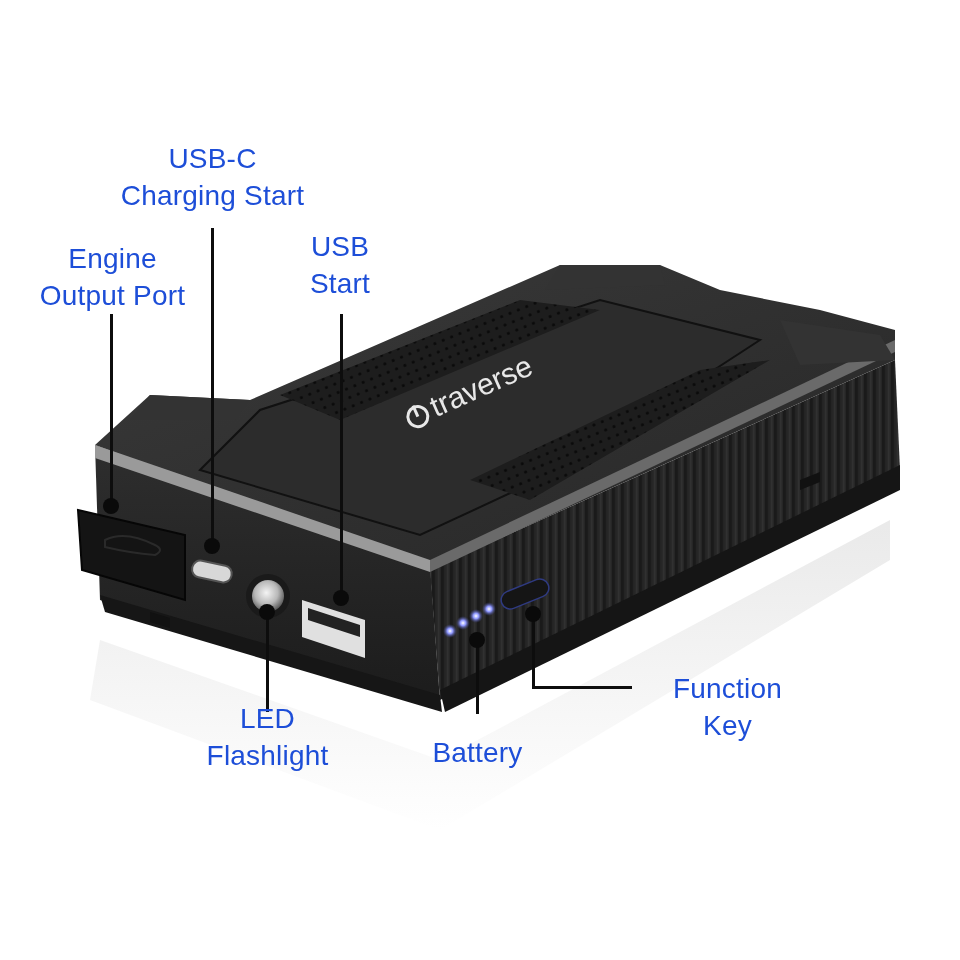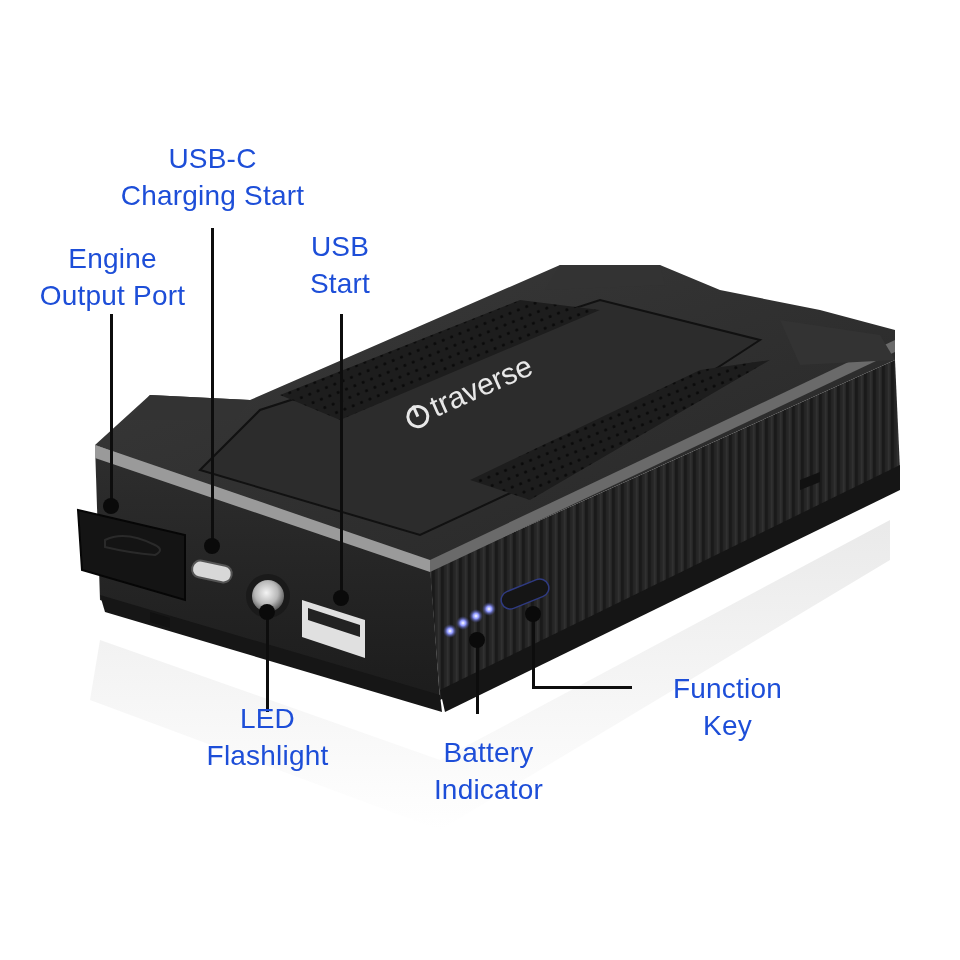"Battery" div.label { left: 411px -> 400px }
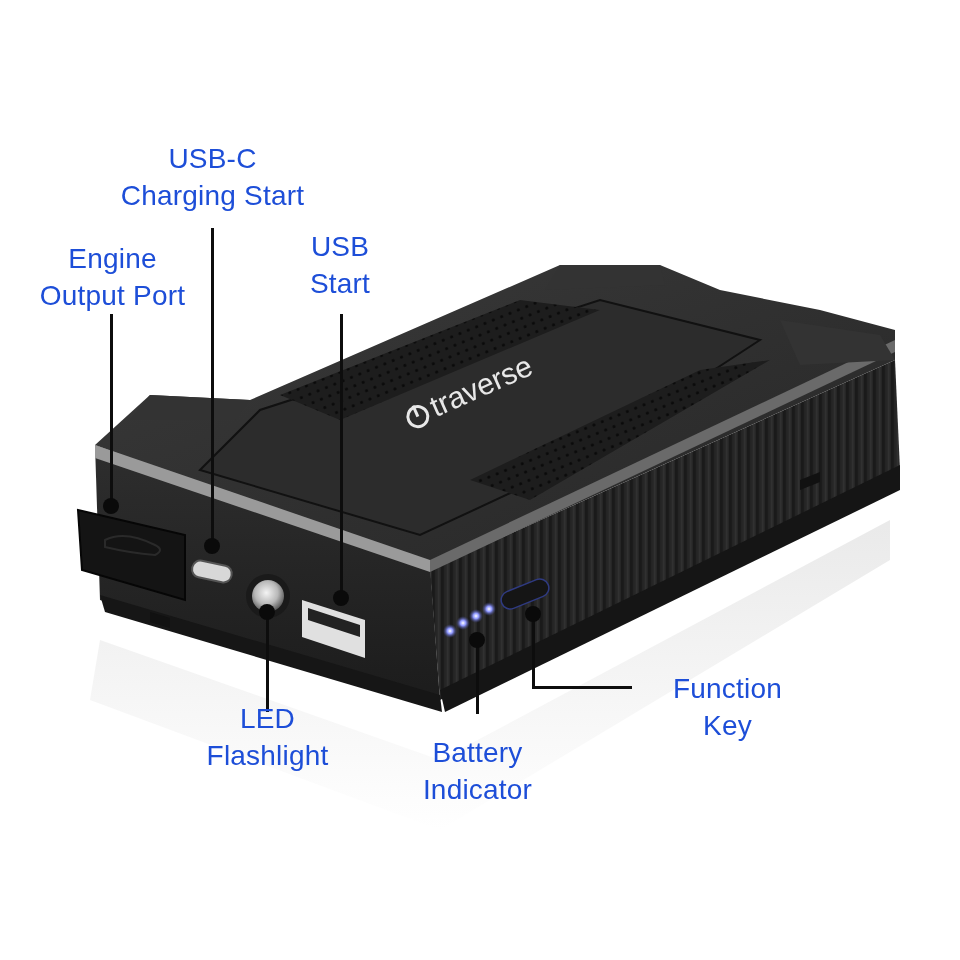"Indicator" span { html: <span>Indicator</span> -> none }
